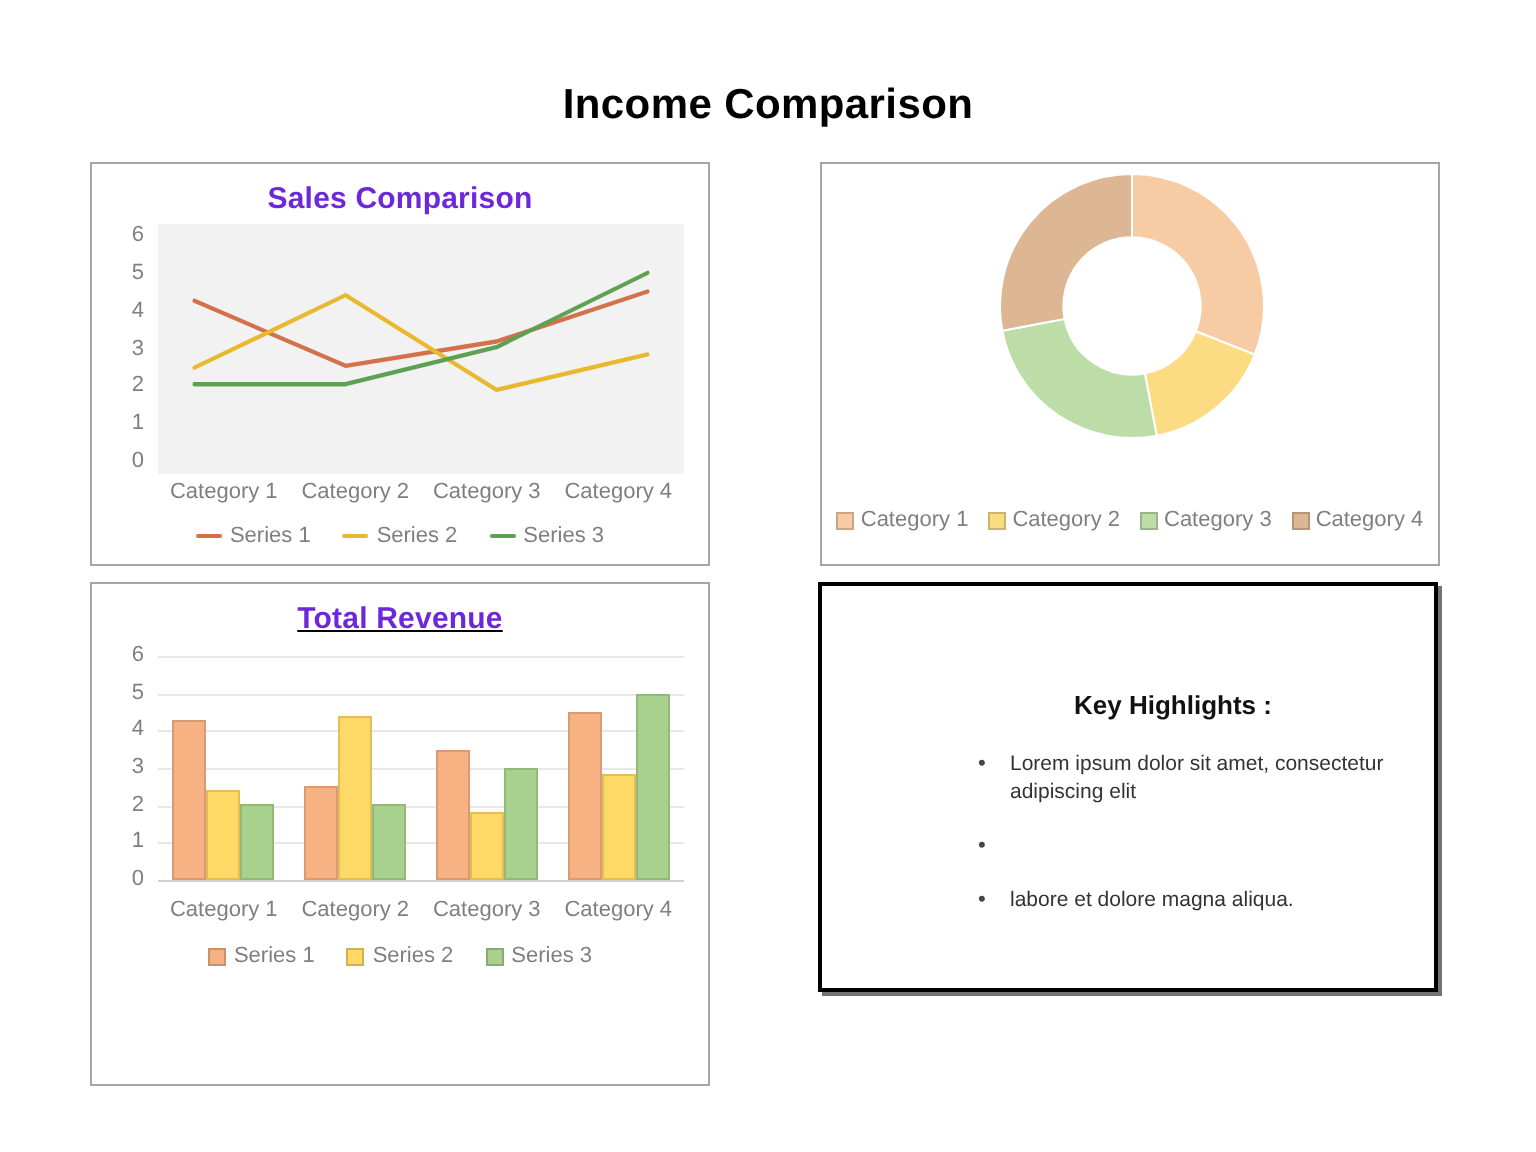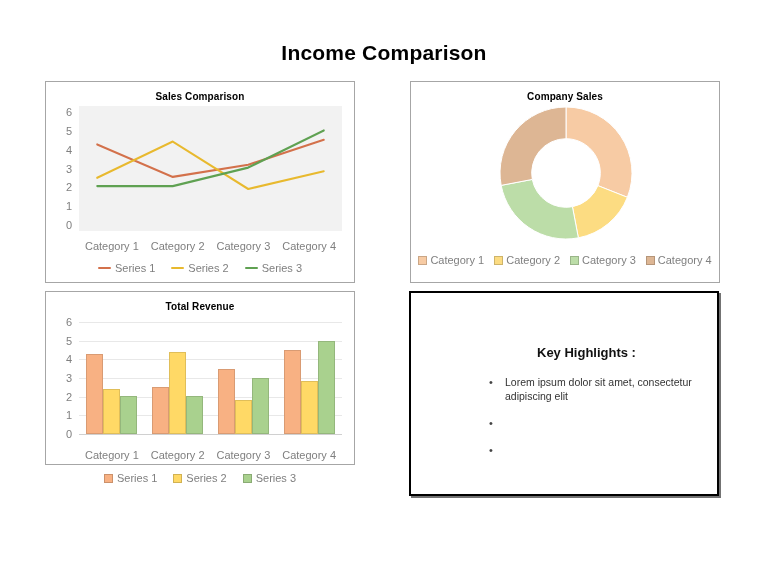"Sales Comparison" .chart-title { color: #000000 -> #6d28d9; font-size: 10px -> 15px }
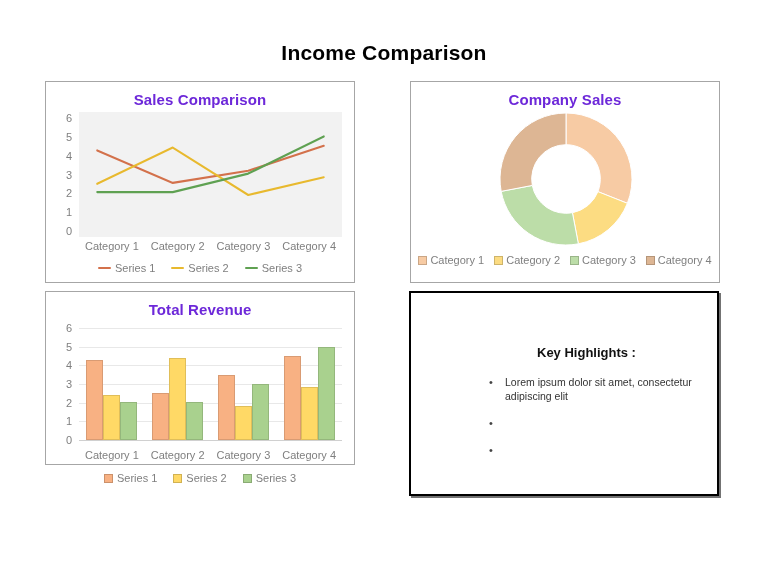"Company Sales" div.chart-title { html: <div>Company Sales</div> -> none }
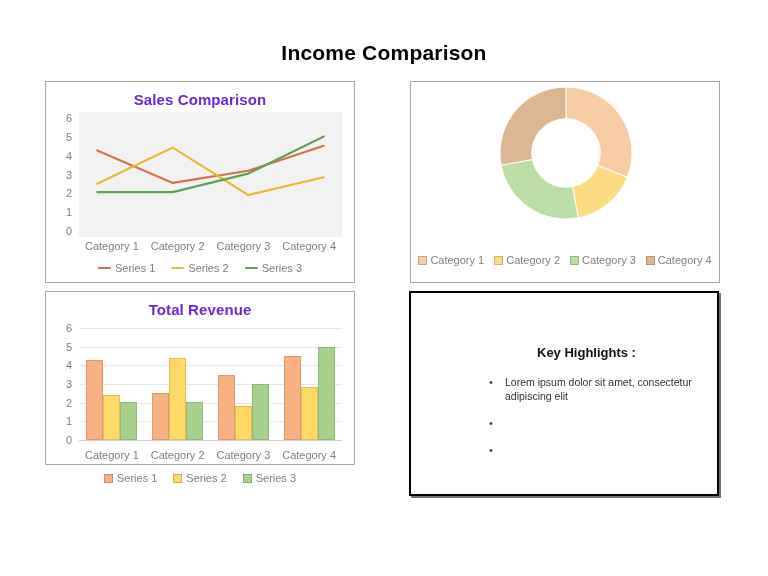"Total Revenue" #panel-bar { height: 174px -> 252px; text-decoration: none -> underline }
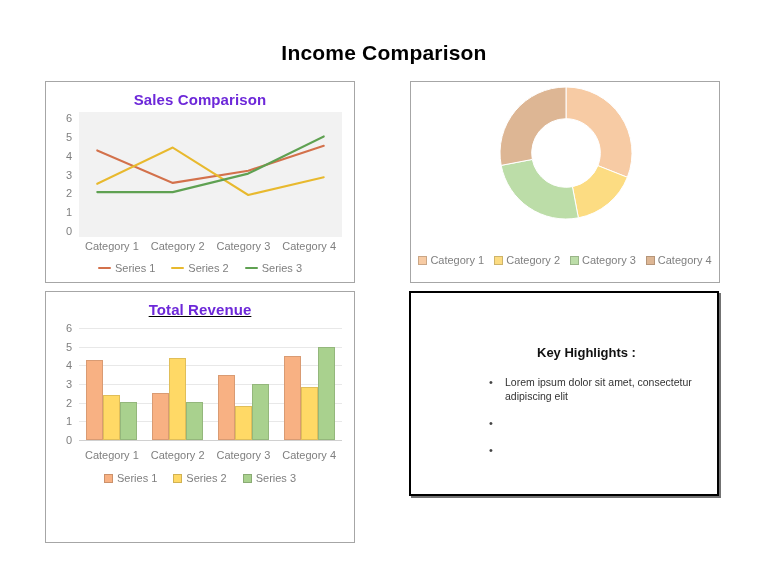"labore et dolore magna aliqua." div.note-text { html: none -> <div>labore et dolore magna aliqua.</div> }
